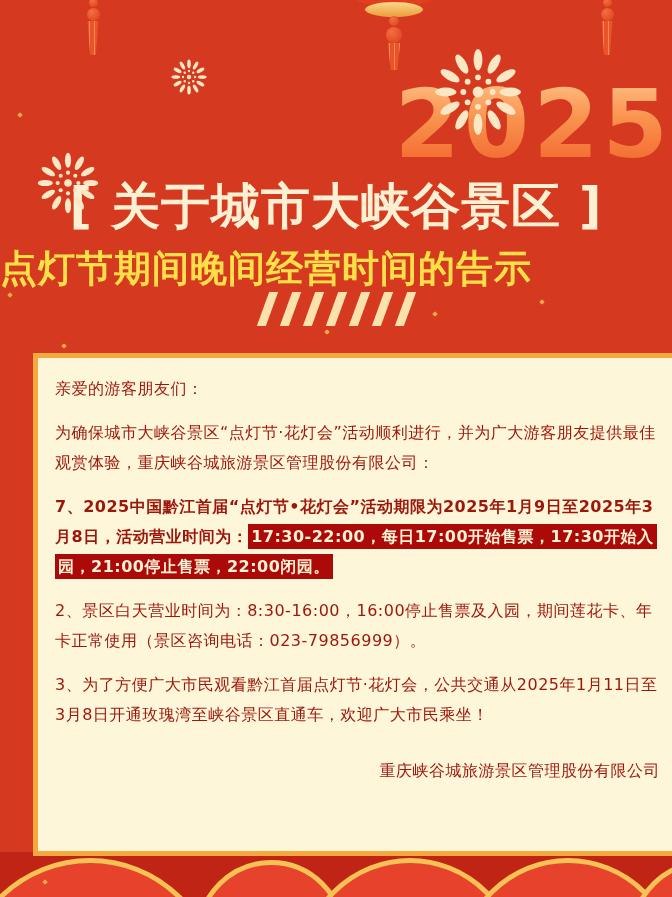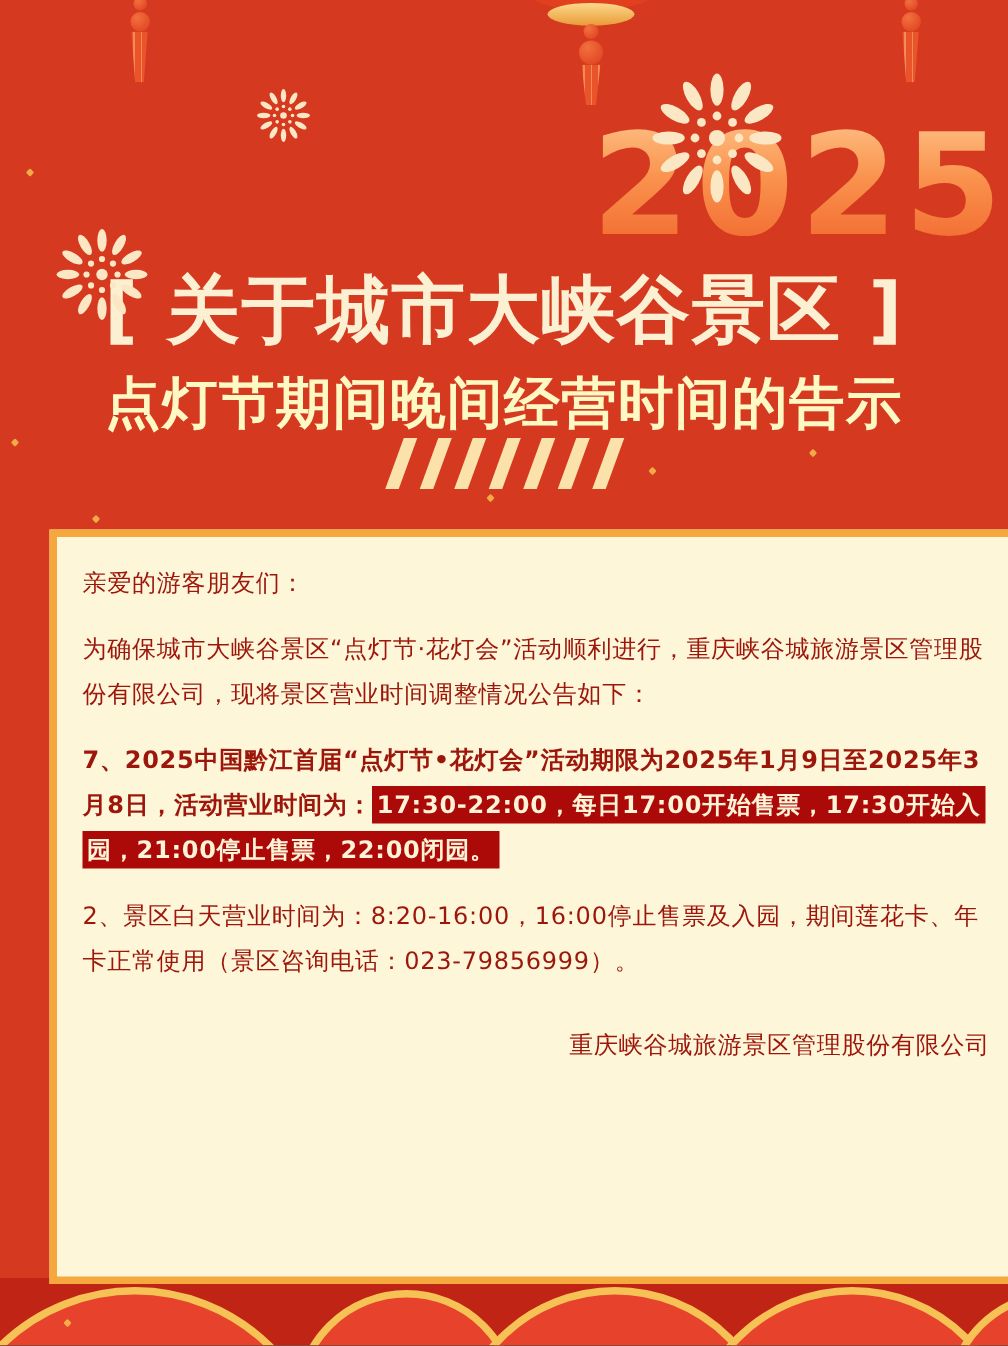"点灯节期间晚间经营时间的告示" .subtitle { color: #fef9c3 -> #fde047; text-align: center -> none }
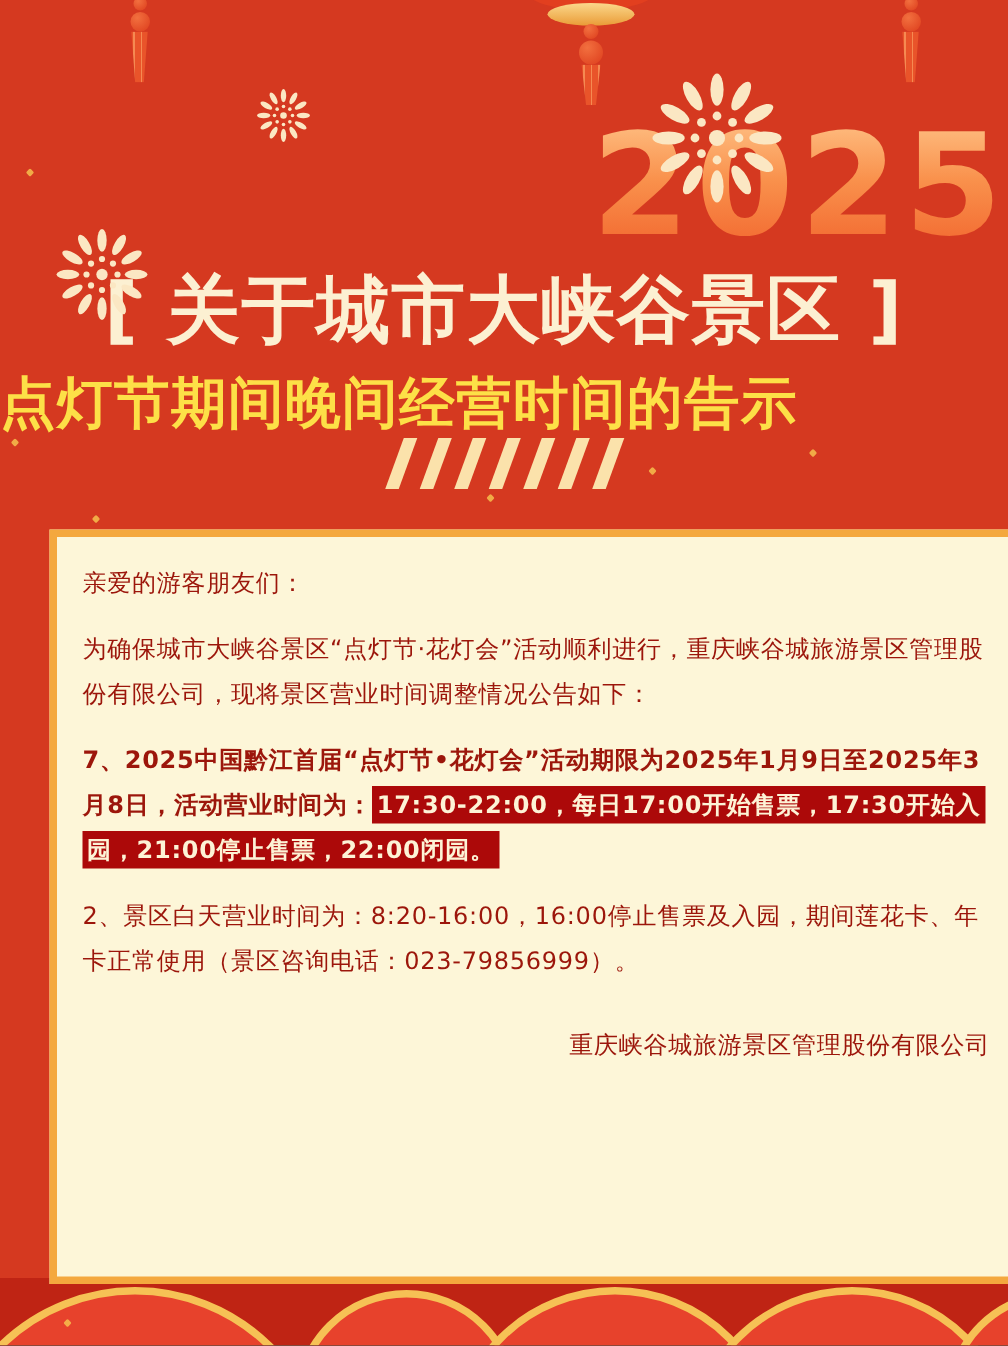"为确保城市大峡谷景区“点灯节·花灯会”活动顺利进行，重庆峡谷城旅游景区管理股份有" p { text: 重庆峡谷城旅游景区管理股份有限公司，现将景区营业时间调整情况公告如下 -> 并为广大游客朋友提供最佳观赏体验，重庆峡谷城旅游景区管理股份有限公司 }
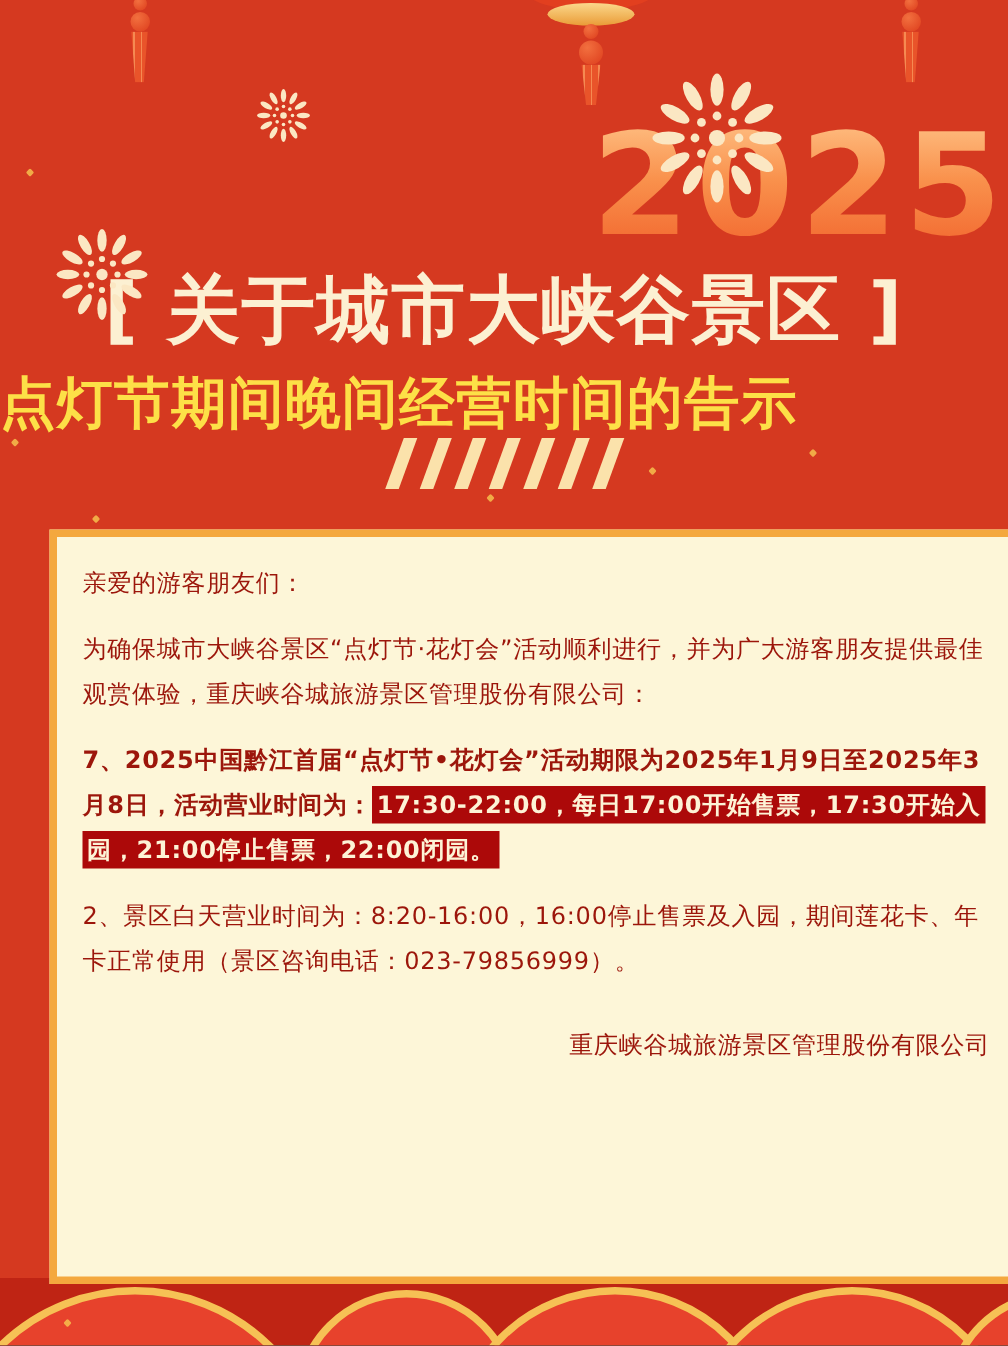"2、景区白天营业时间为：8:20-16:00，16:00停止售票及入园，期间莲花" p { text: 8:20-16:00 -> 8:30-16:00 }
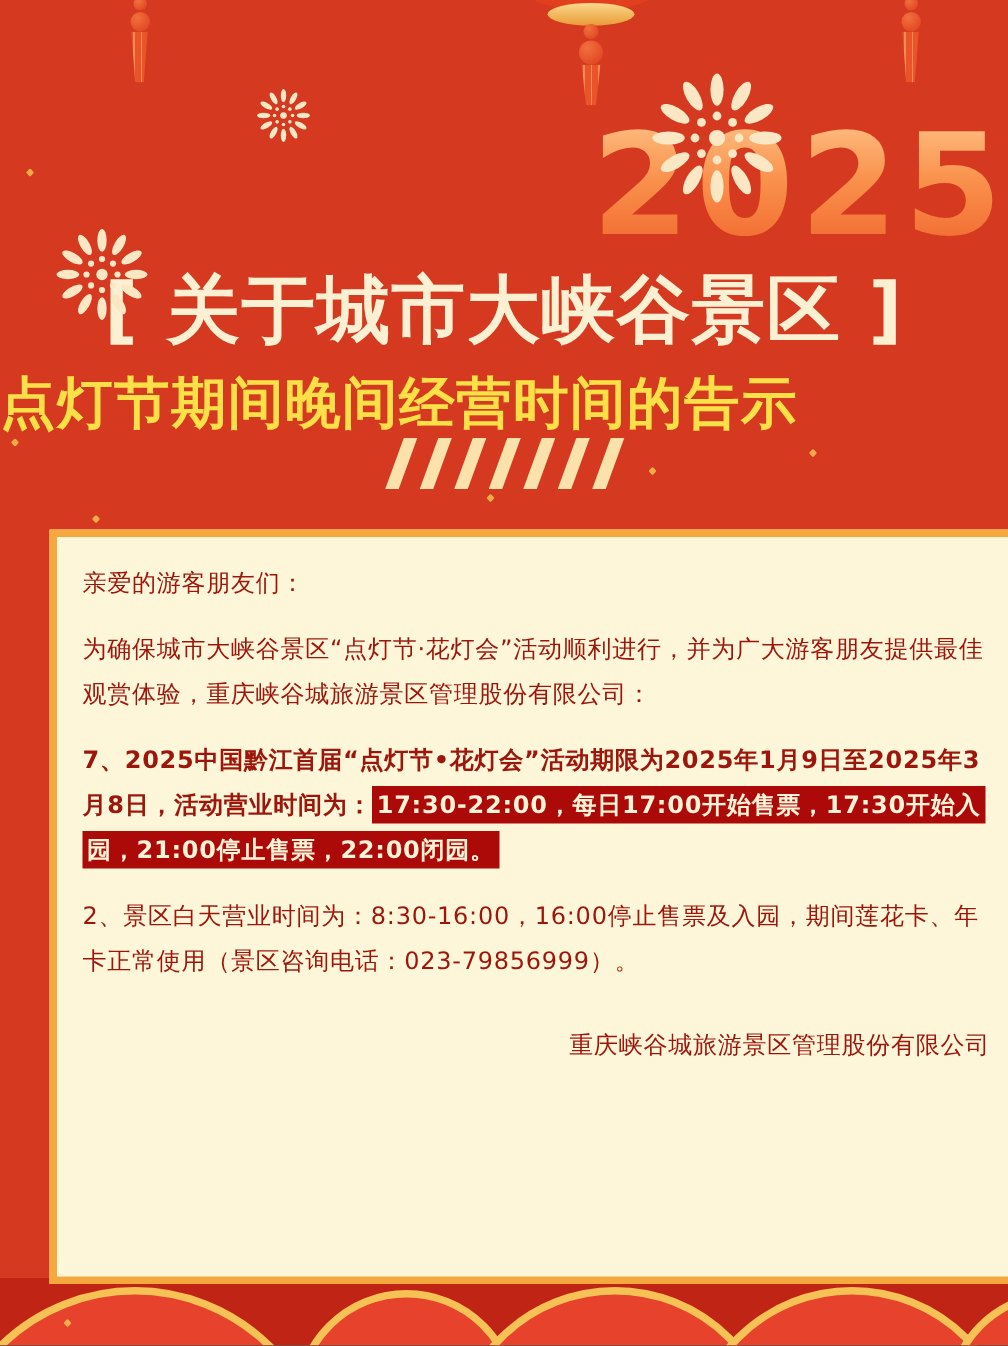"3、为了方便广大市民观看黔江首届点灯节·花灯会，公共交通从2025年1月11日至" p { html: none -> <p>3、为了方便广大市民观看黔江首届点灯节·花灯会，公共交通从2025年1月11日至3月8日开通玫瑰湾至峡谷景区直通车，欢迎广大市民乘坐！</p> }
